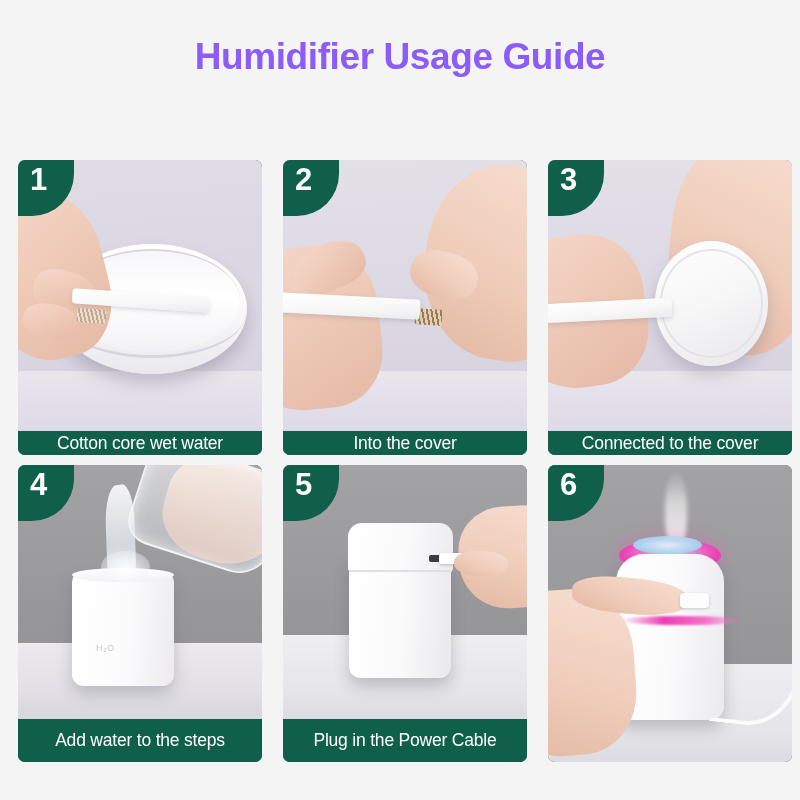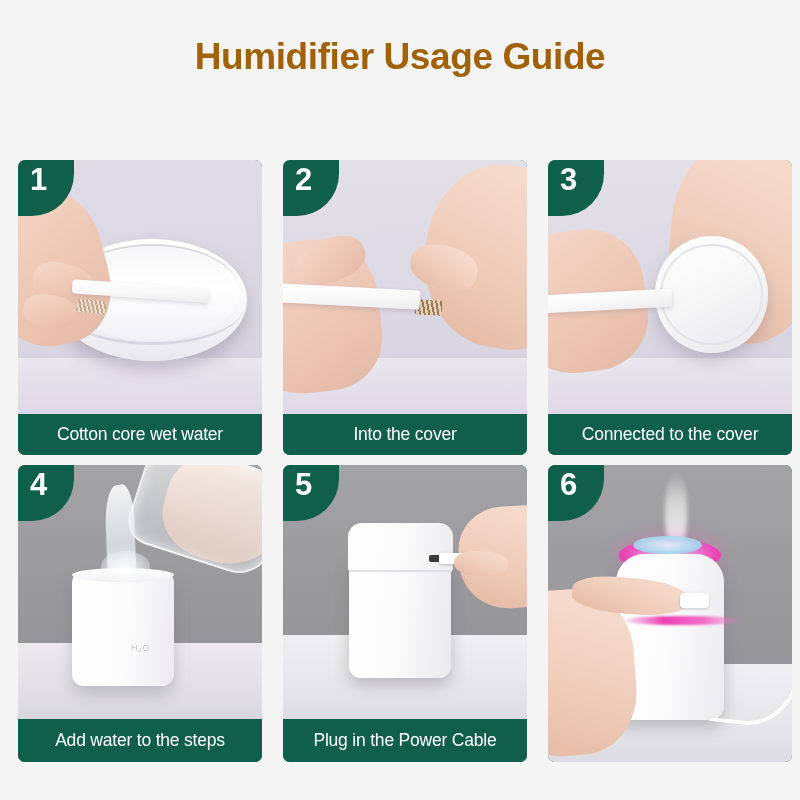"Humidifier Usage Guide" .title { color: #a16207 -> #8b5cf6 }
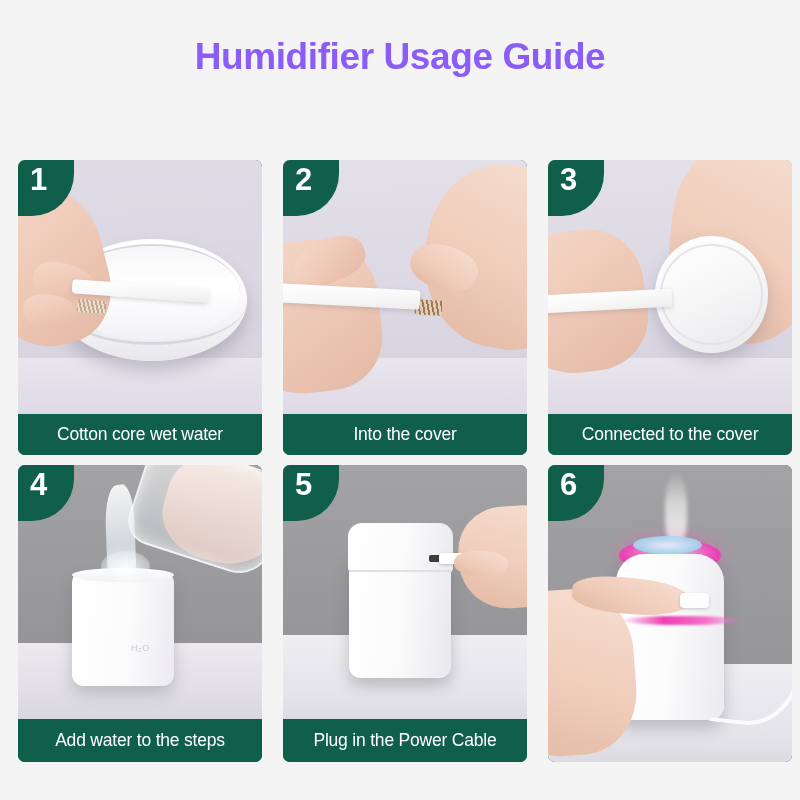"Cotton core wet water" .caption { height: 41px -> 24px }
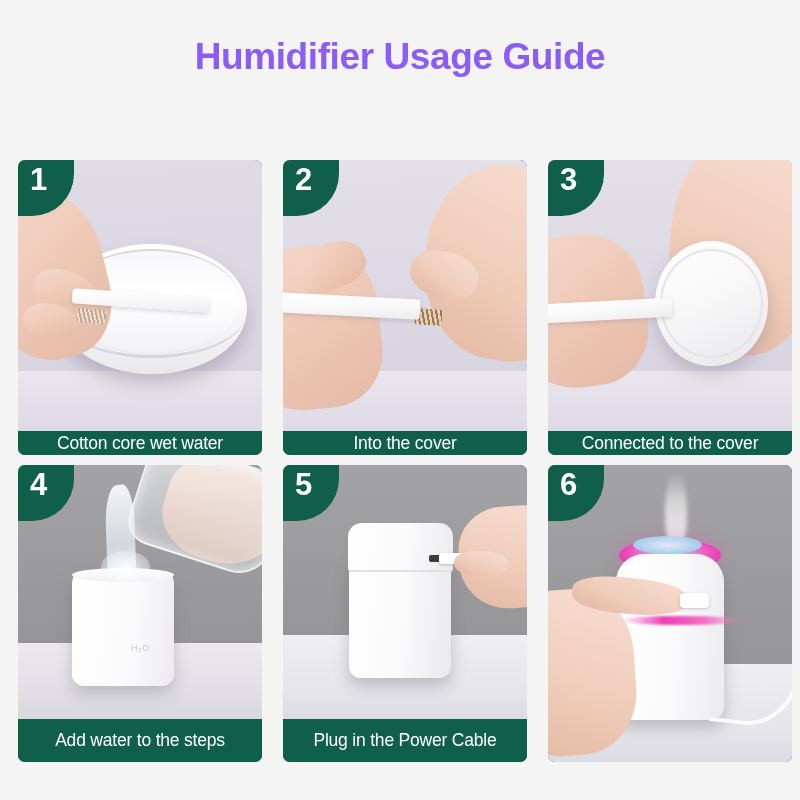"H₂O" .s4-h2o { text-align: right -> left }
